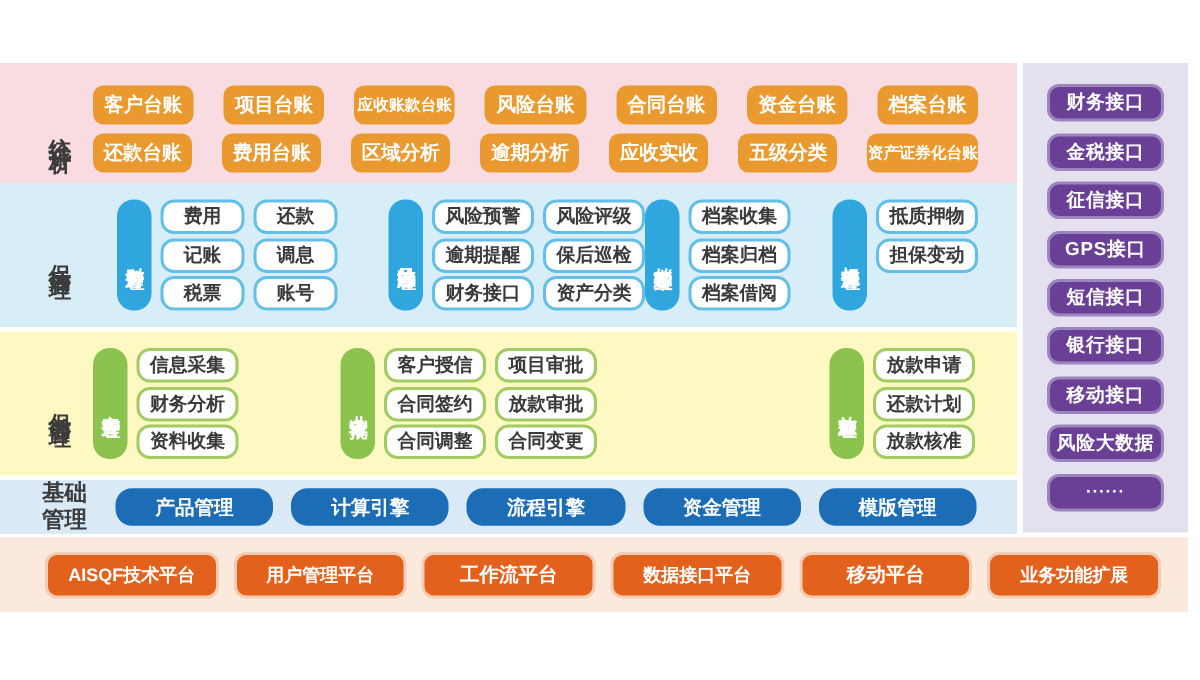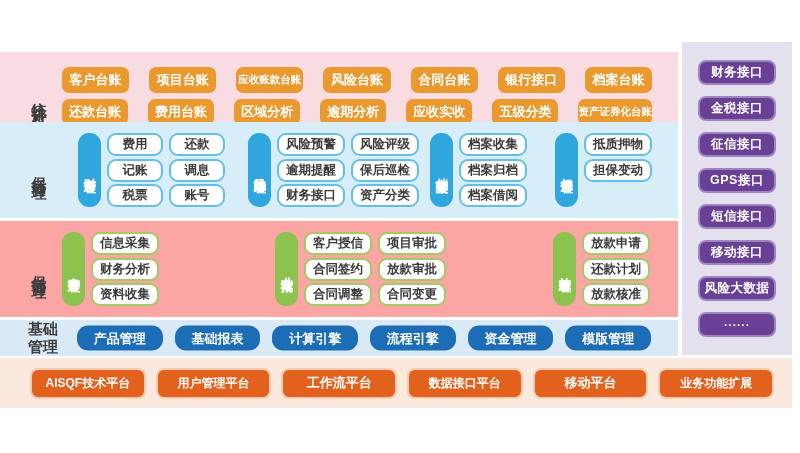"客户台账" .sec-stats { top: 52px -> 42px }
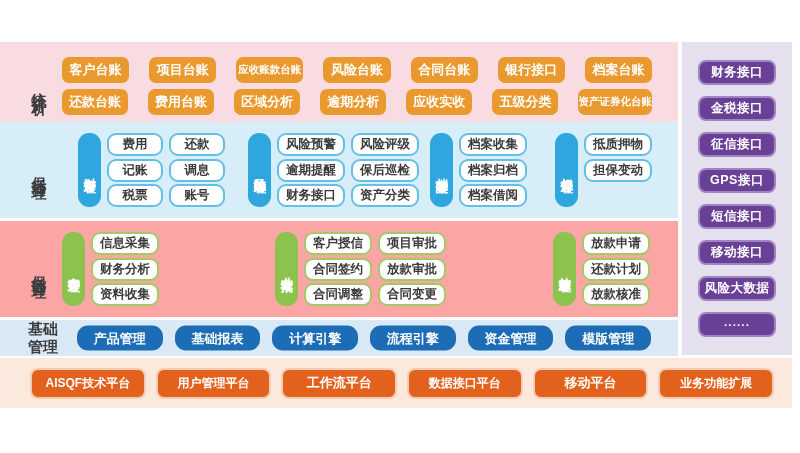"银行接口" div.stat-btn { text: 银行接口 -> 资金台账 }
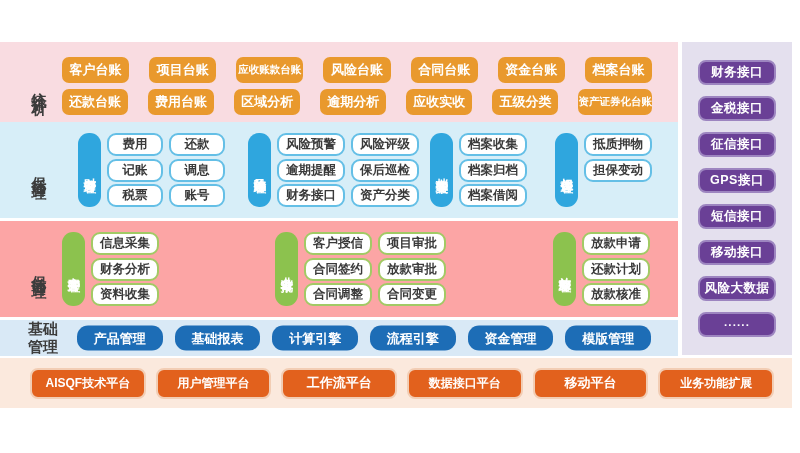"风险预警" .sec-post .group:nth-child(2) { left: 223px -> 234px }
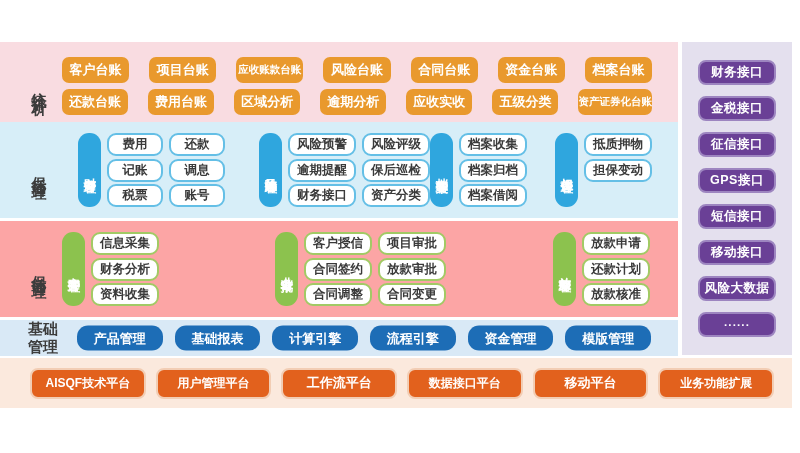"银行接口" div.iface-btn { html: none -> <div>银行接口</div> }
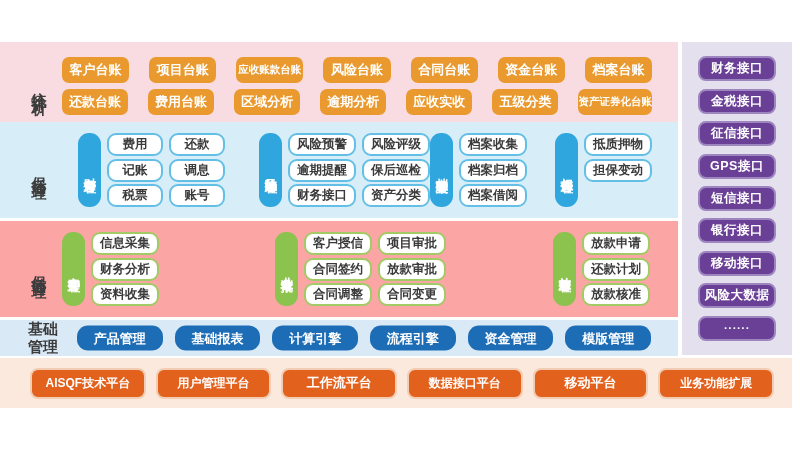"信息采集" .sec-pre { background: #fca5a5 -> #fef9c3 }
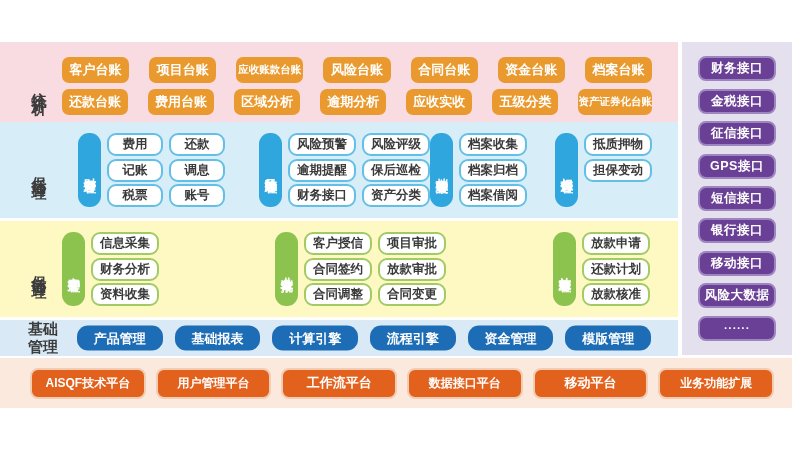"客户授信" .sec-pre .group:nth-child(2) { margin-left: 48px -> none }
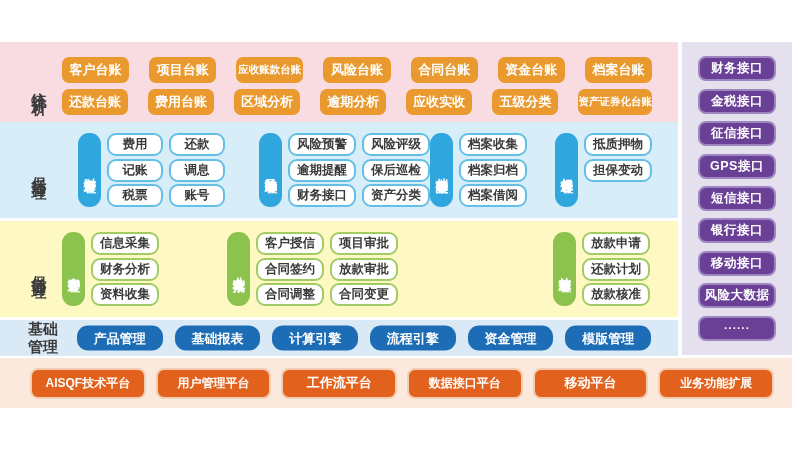"基础报表" div.base-btn { html: <div>基础报表</div> -> none }
